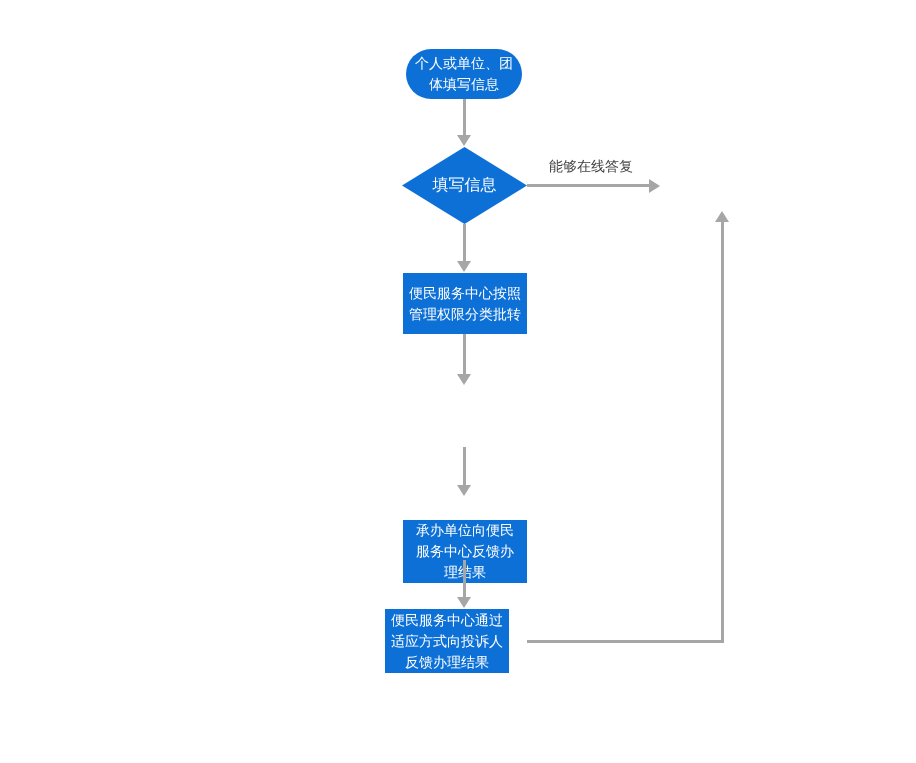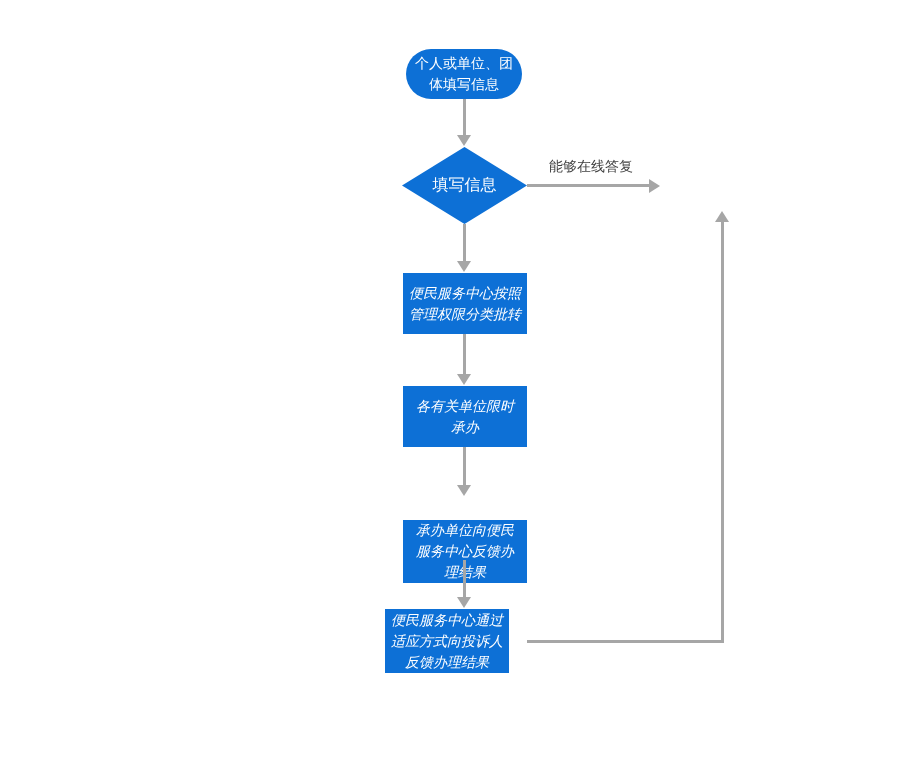"便民服务中心按照" .rect { font-style: italic -> none }
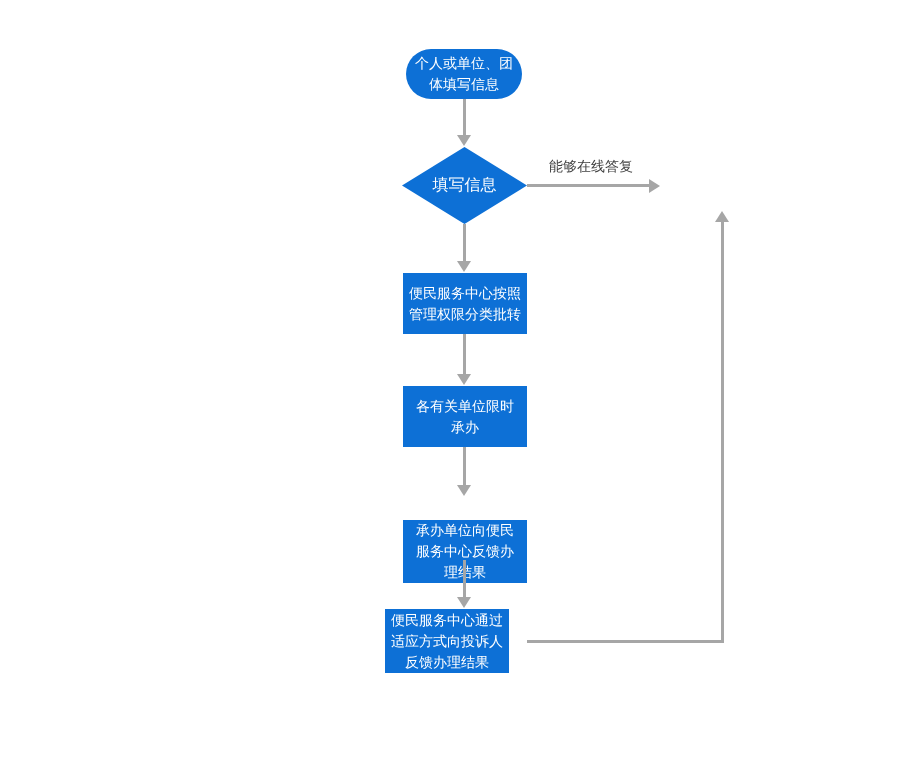"各有关单位限时" div.node { html: <div>各有关单位限时 承办</div> -> none }
